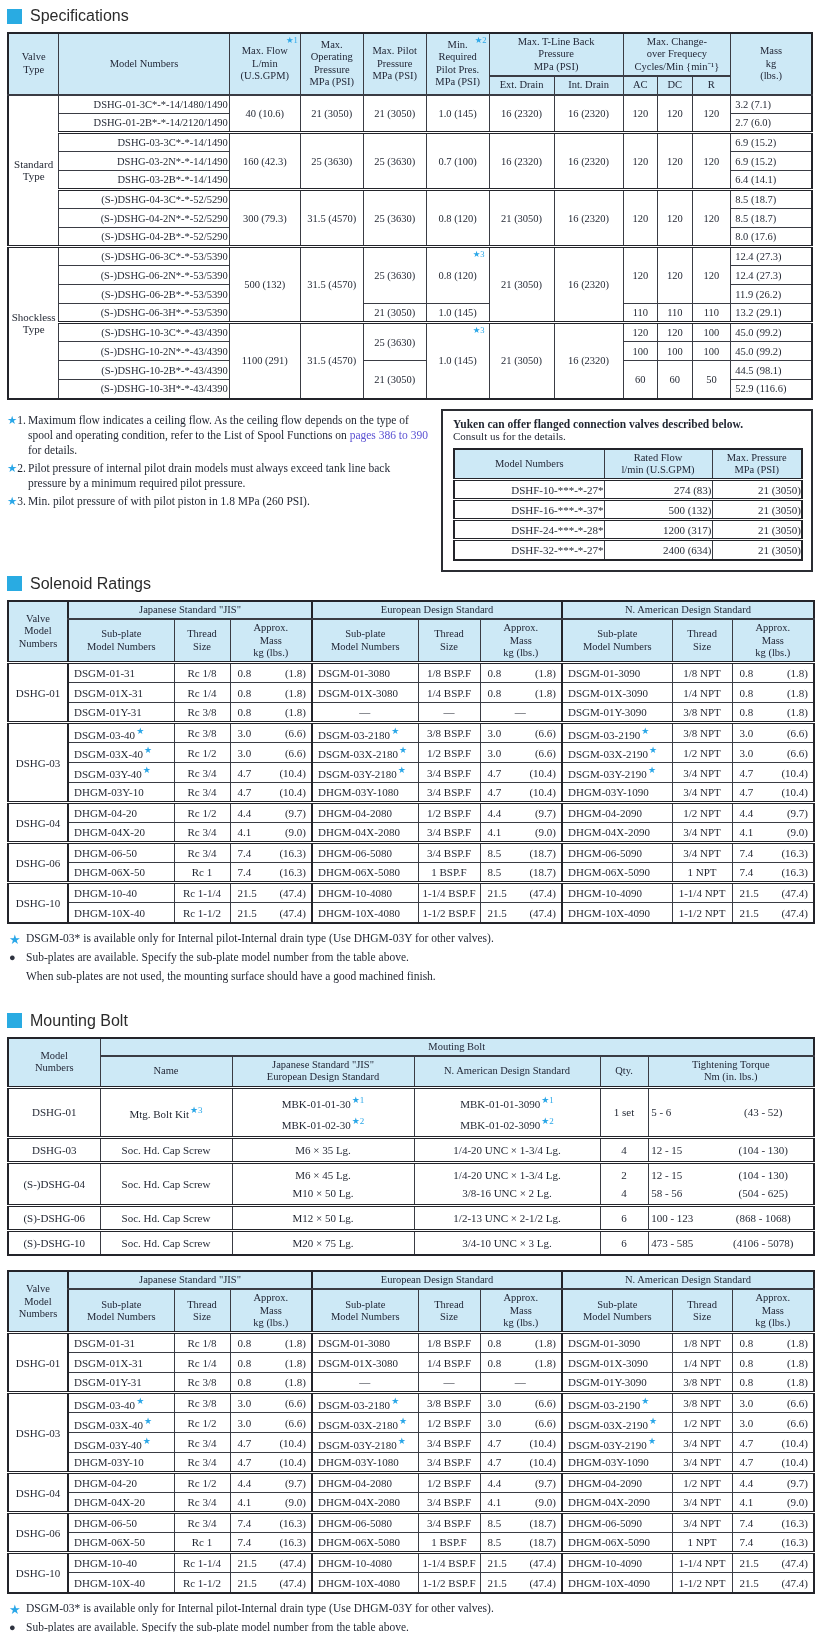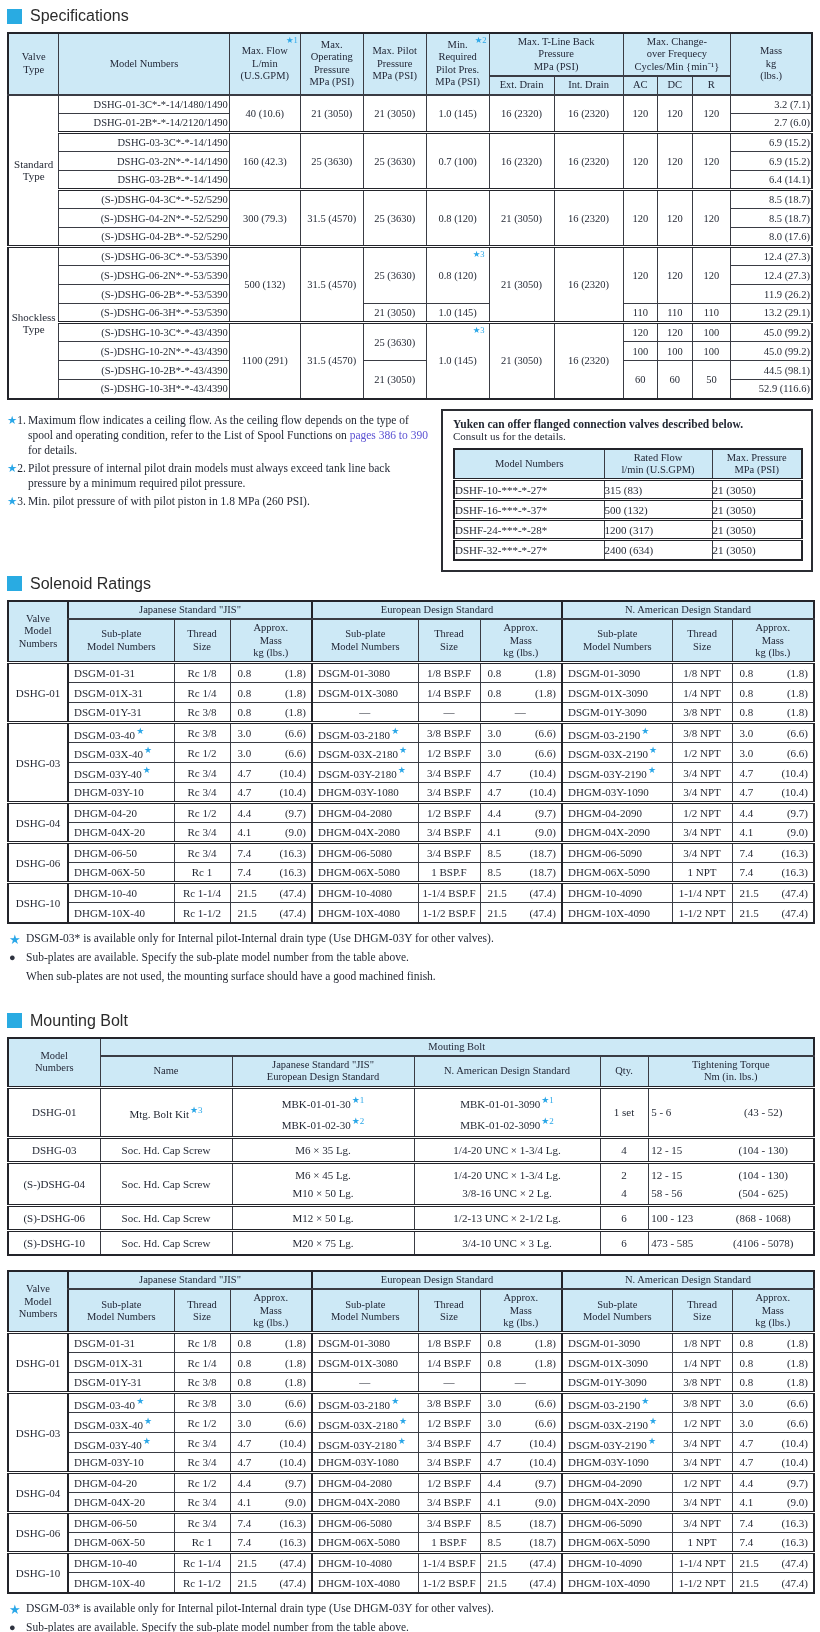"3.2 (7.1)" .specs td.mass { text-align: right -> left }
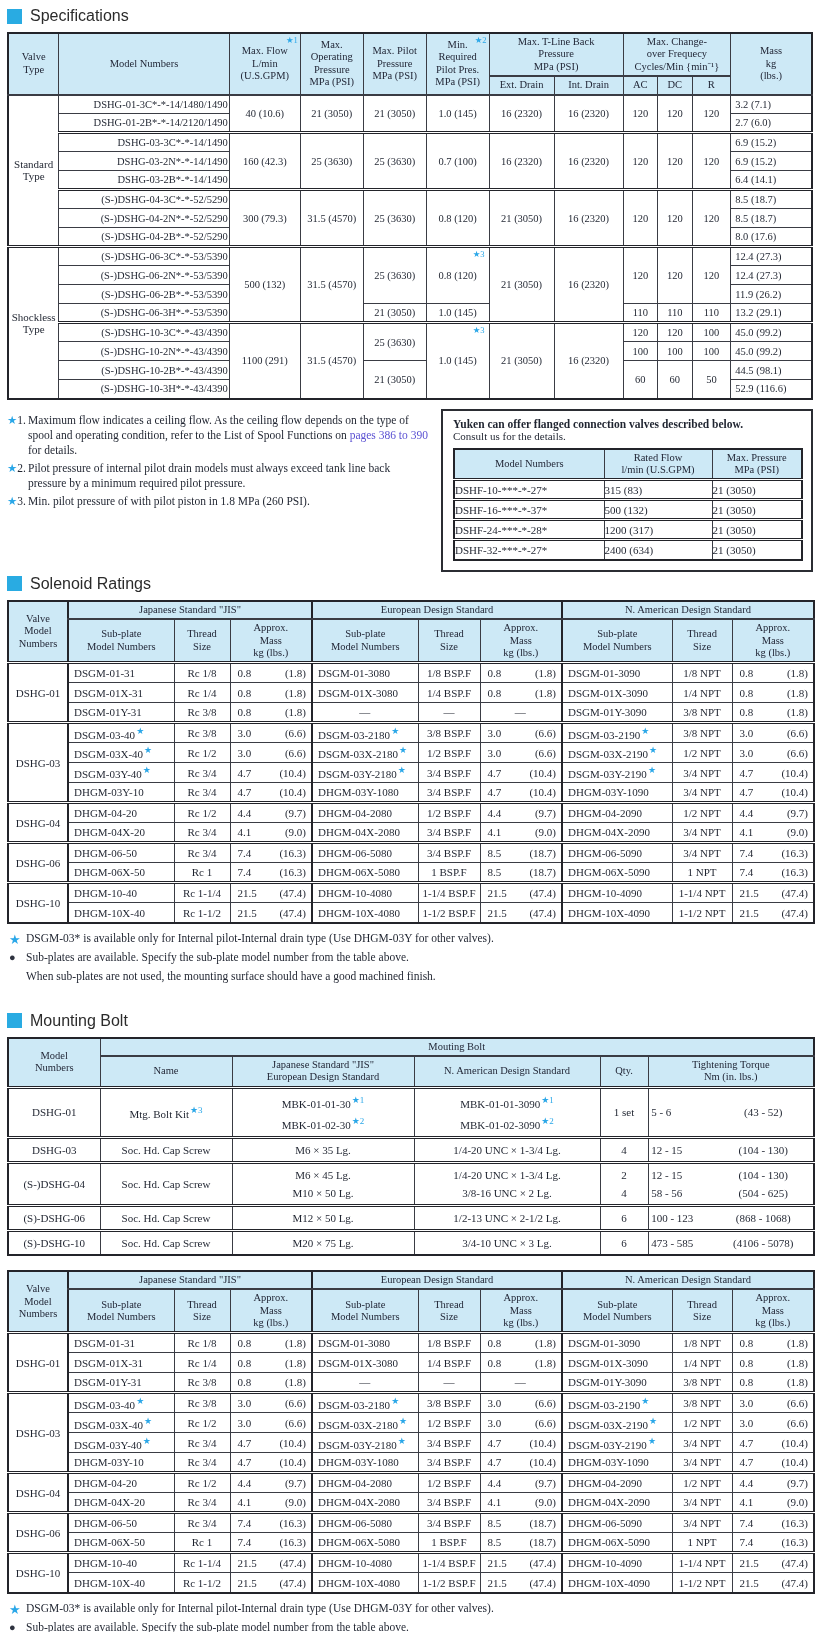"DSHF-10-***-*-27*" .flg td { text-align: left -> right }
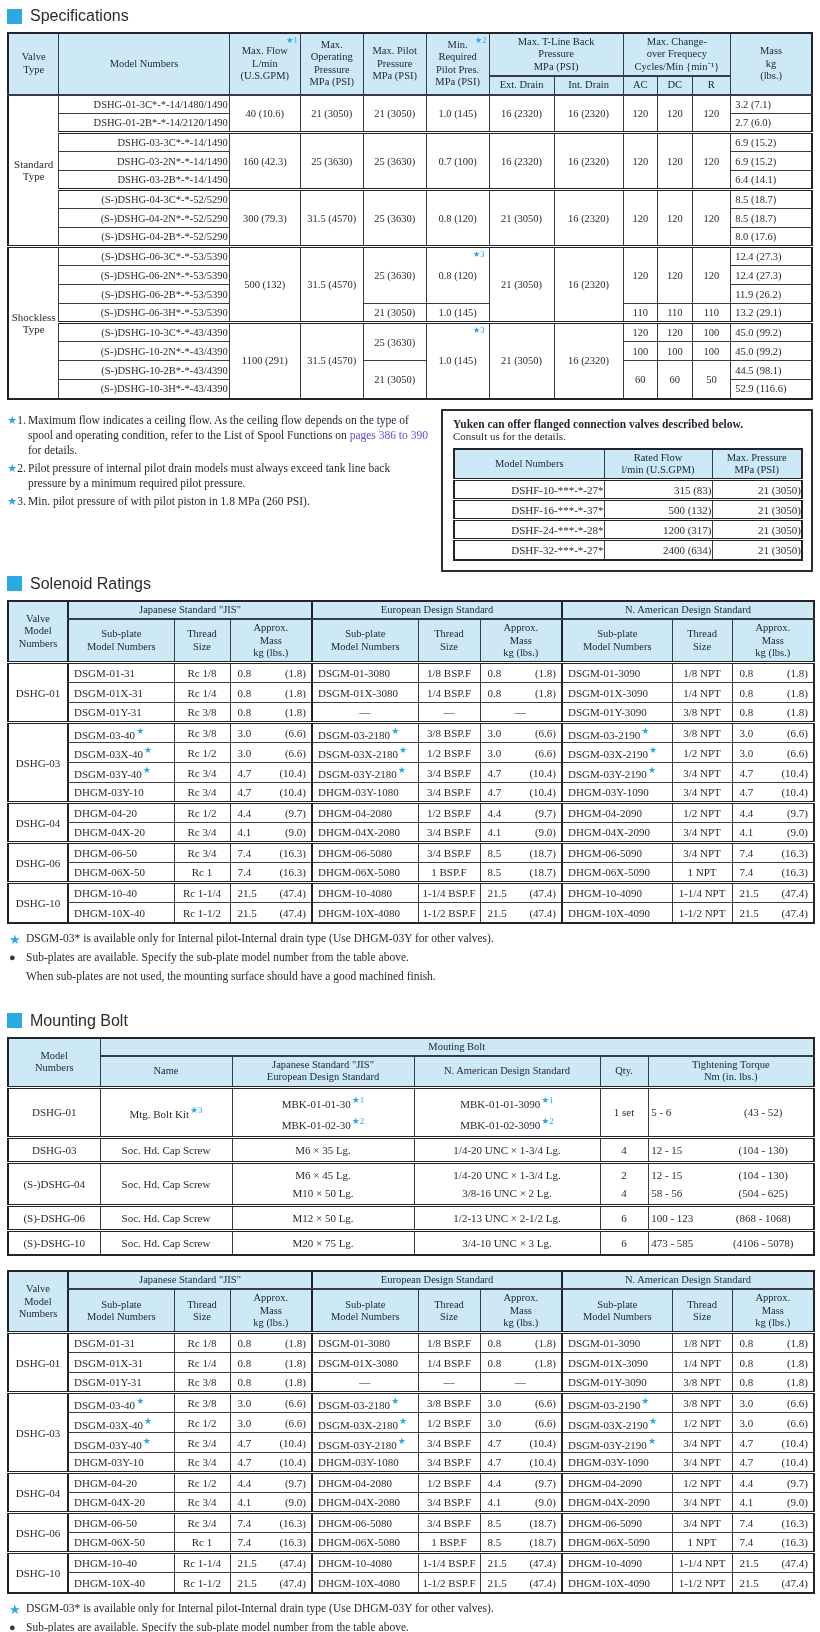"315 (83)" td.num { text: 315 -> 274 }
